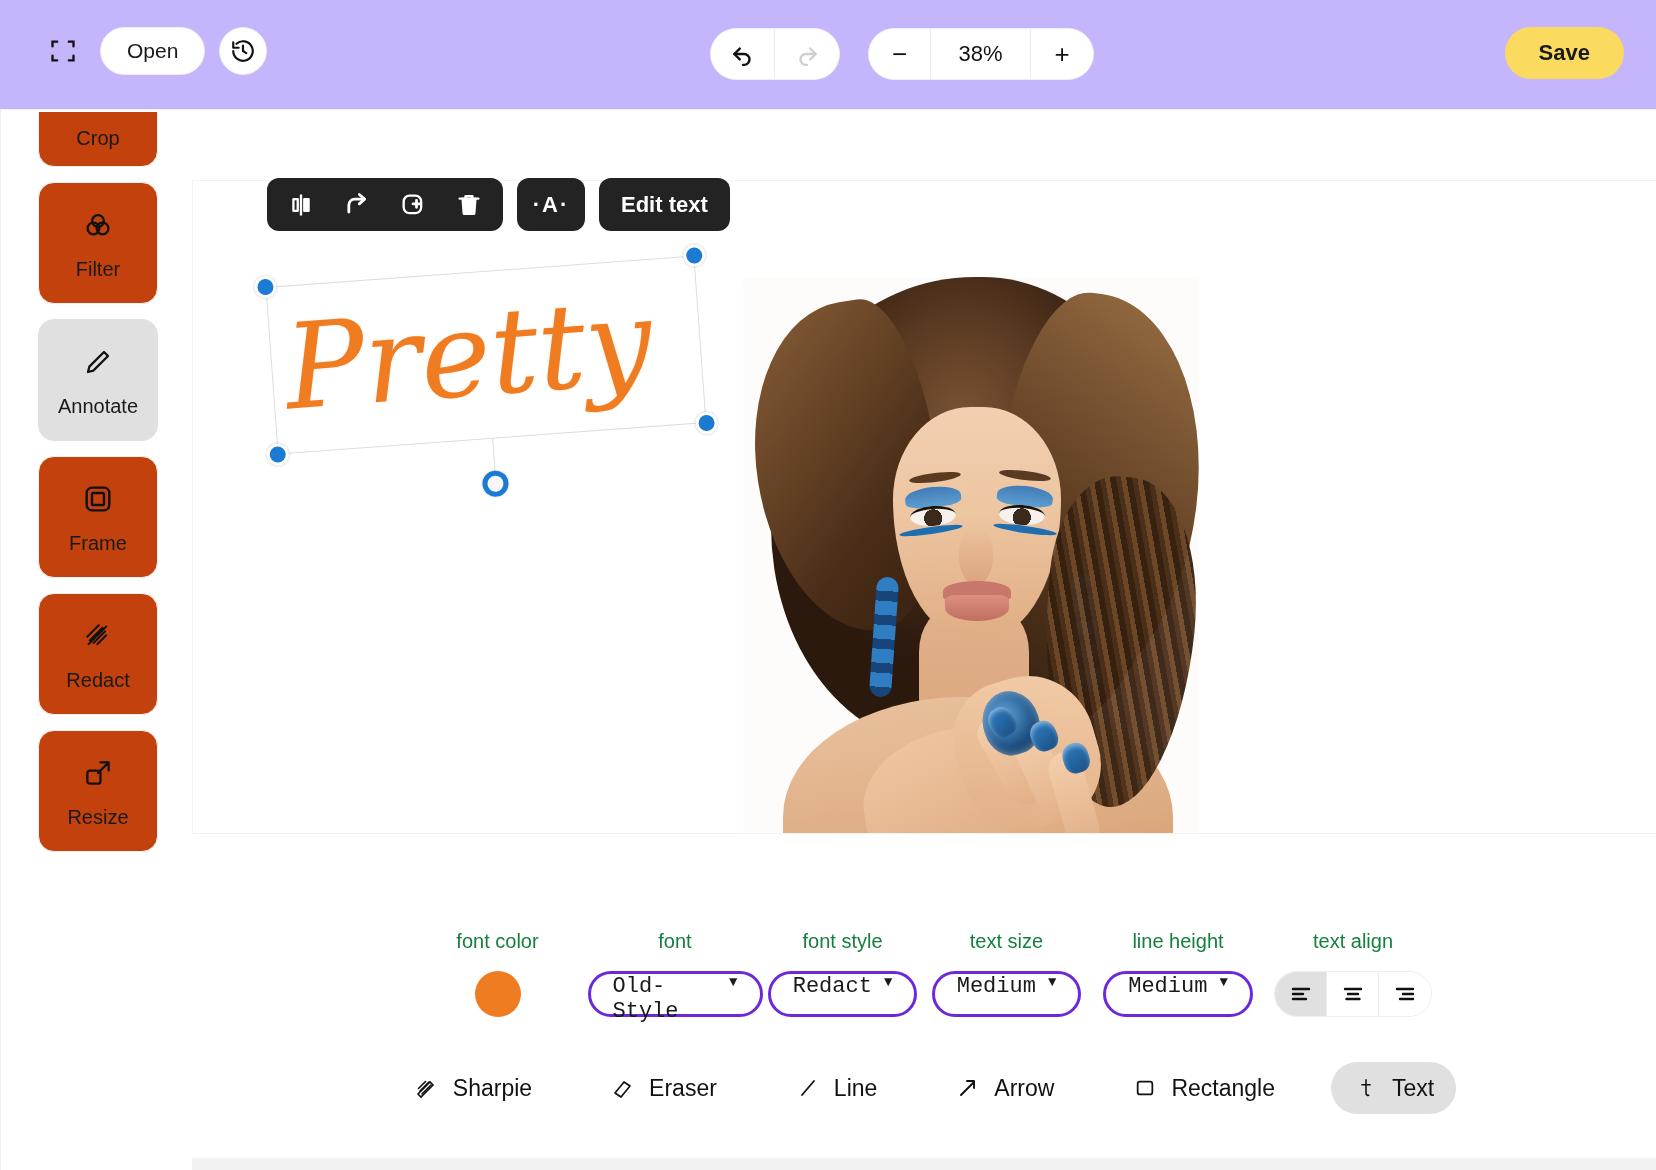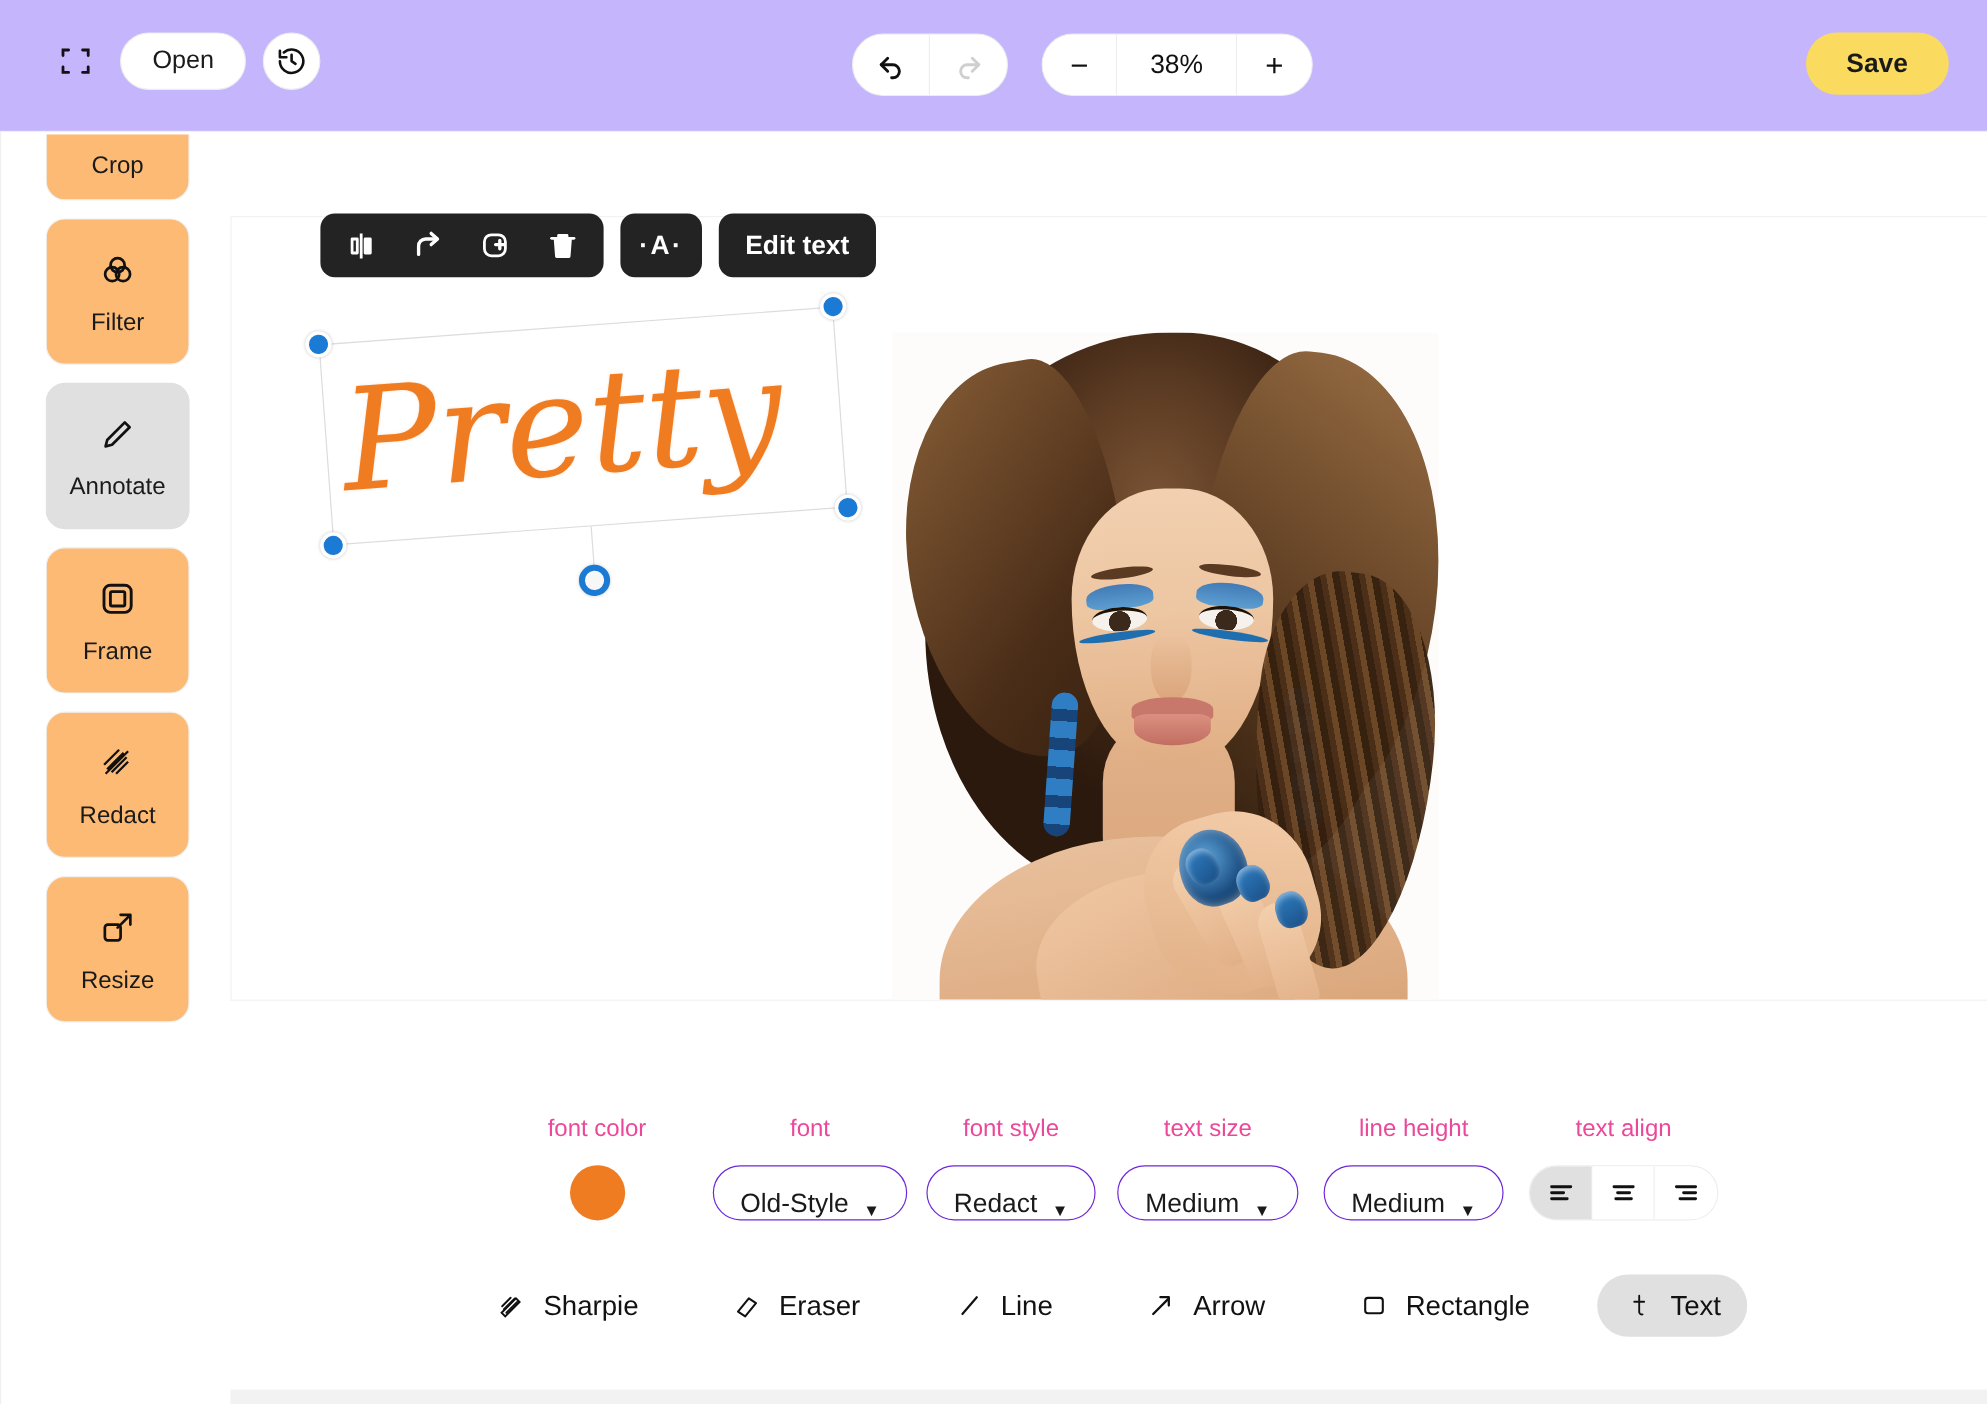"Crop" .side-item { background: #fdba74 -> #c2410c }
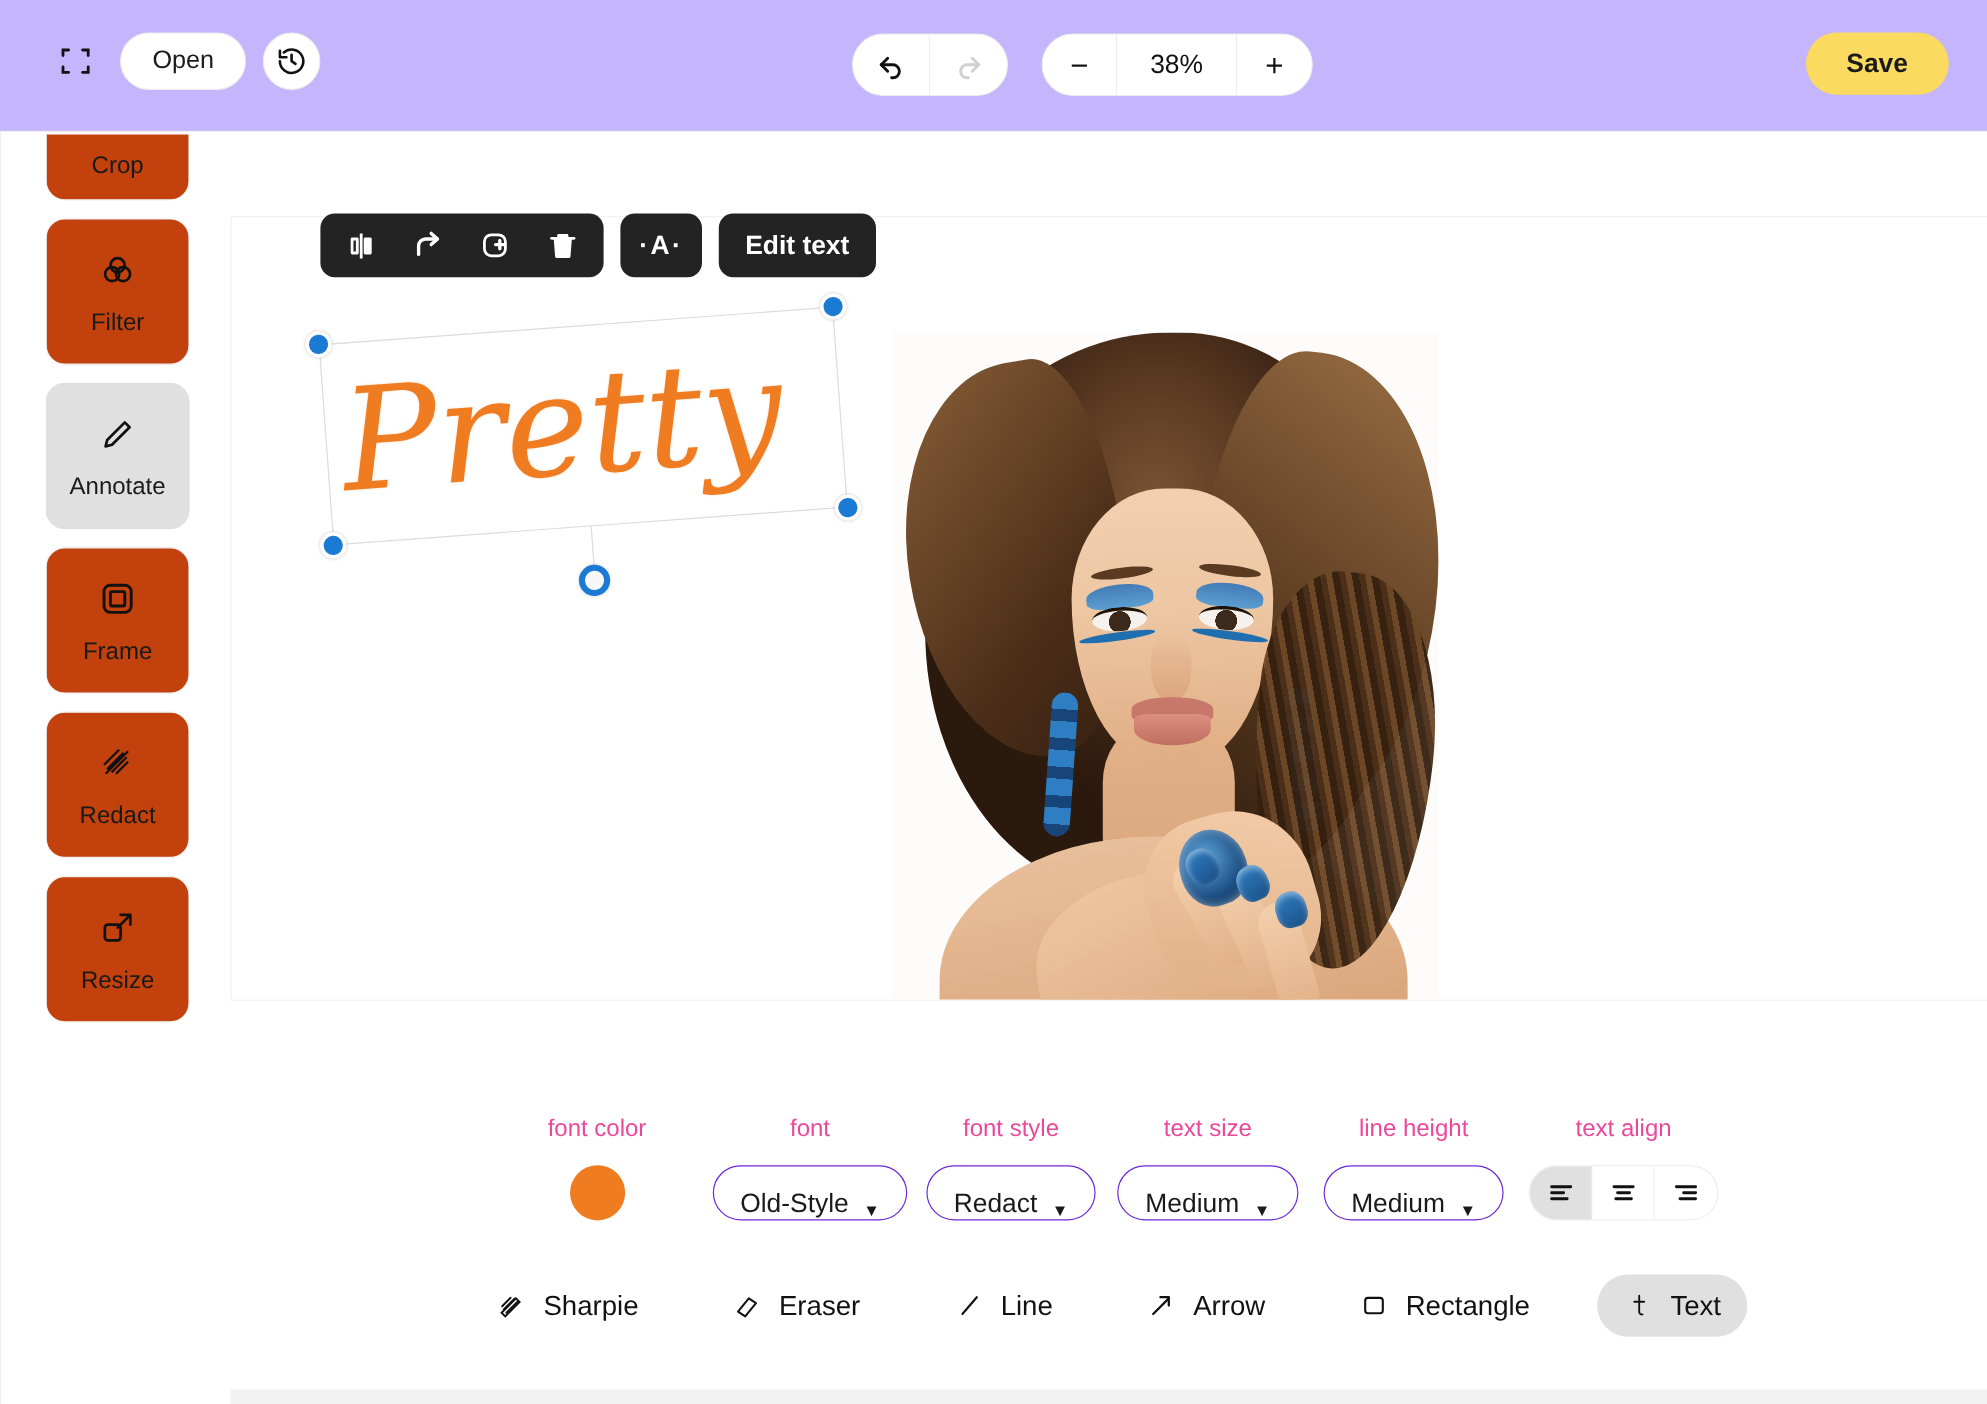"font color" .opt-label { color: #ec4899 -> #15803d }
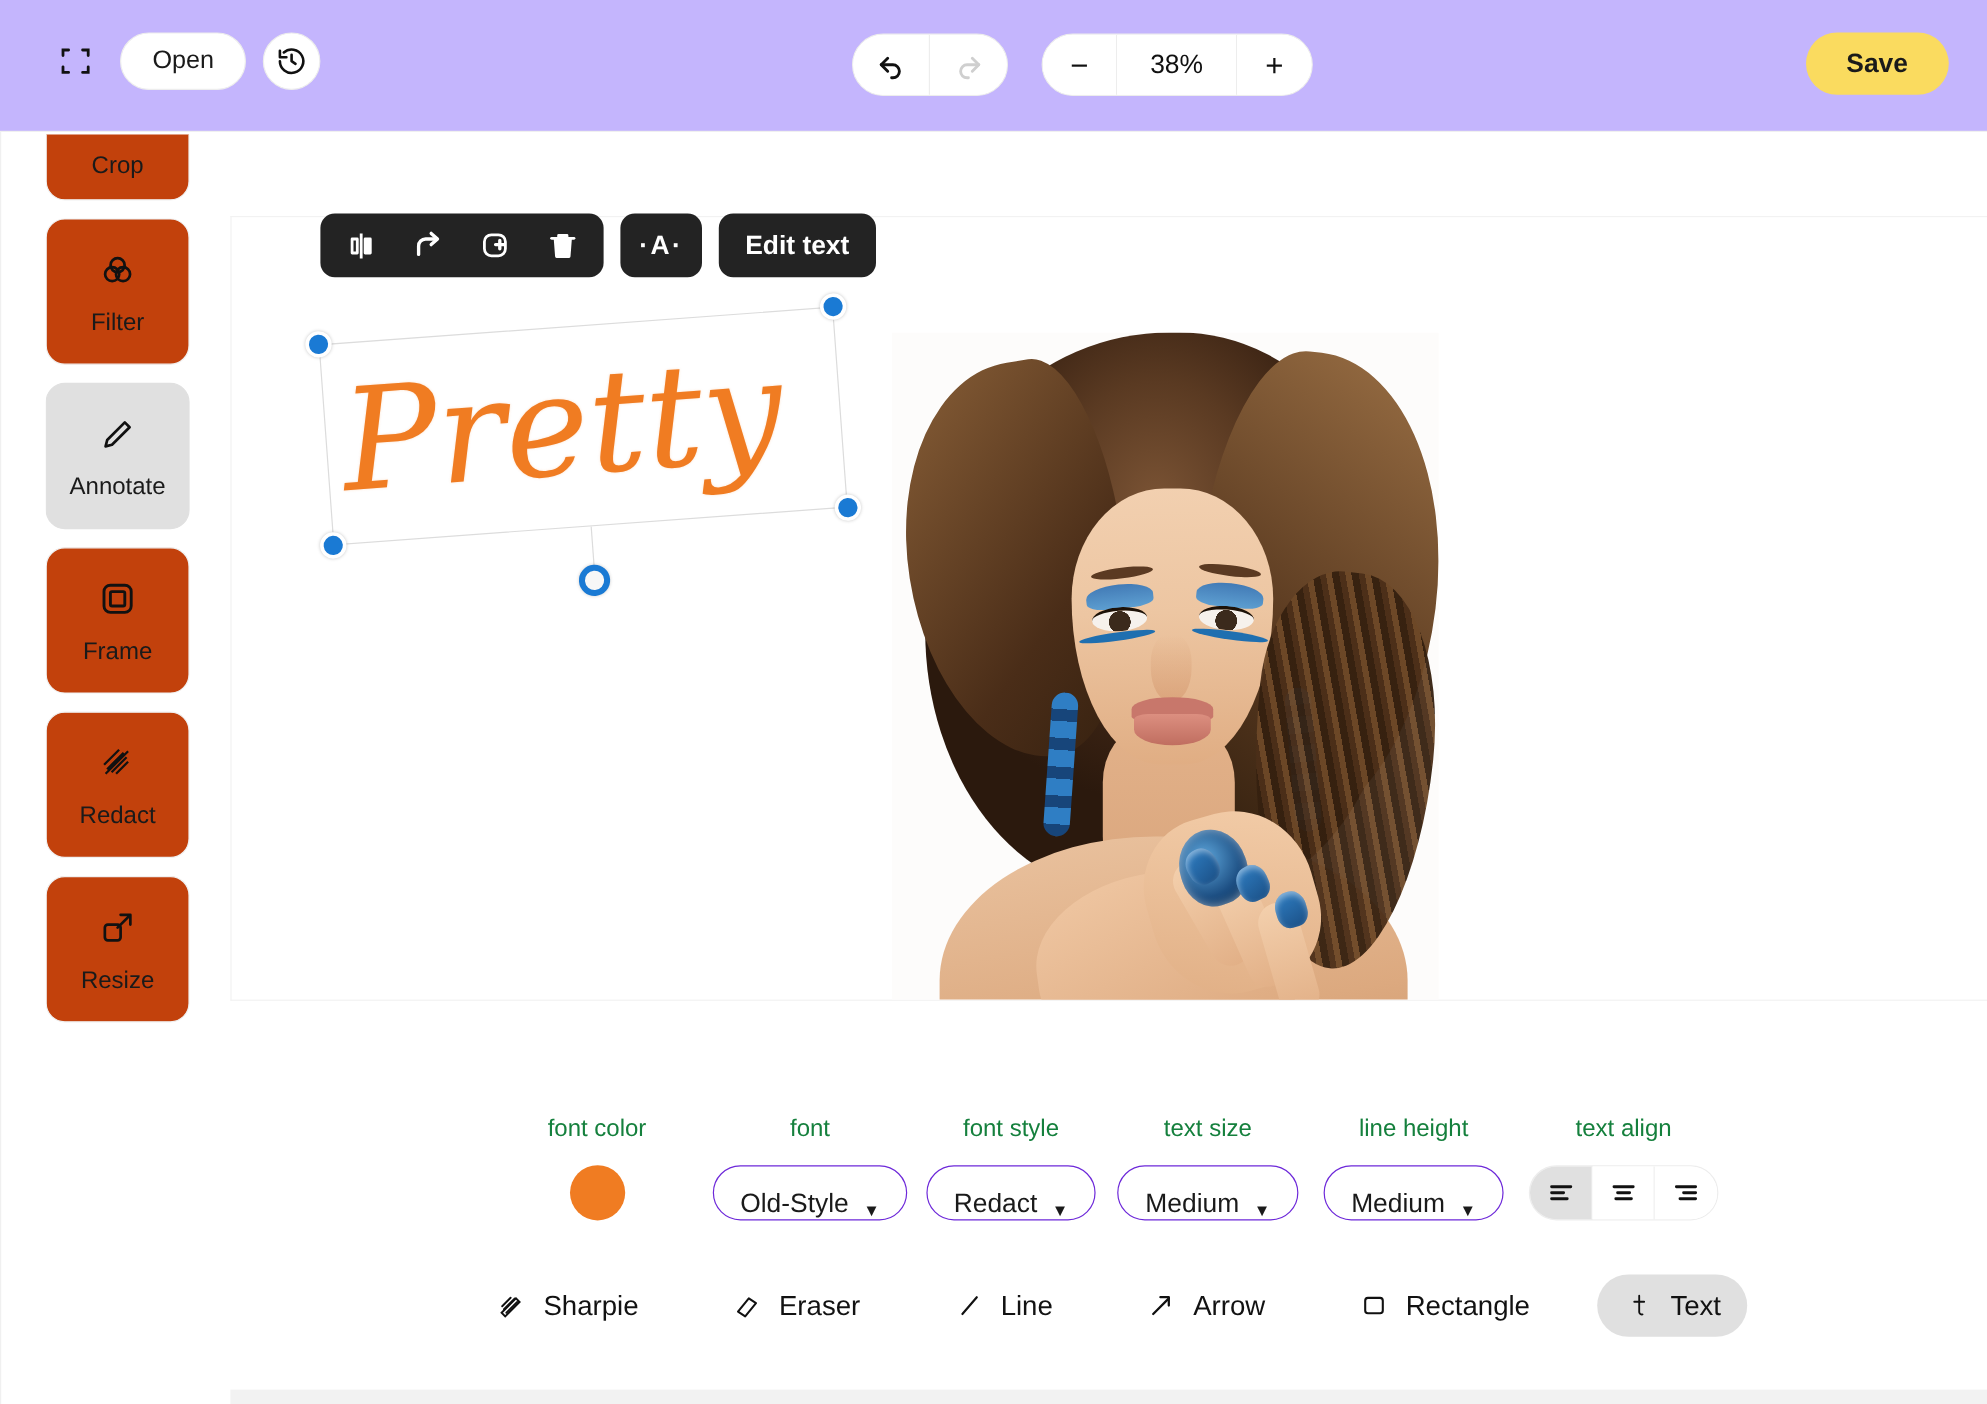"Old-Style" .opt-select { align-items: flex-end -> flex-start; border: 1px solid #6d28d9 -> 3px solid #6d28d9; font-family: none -> Liberation Mono, monospace }
